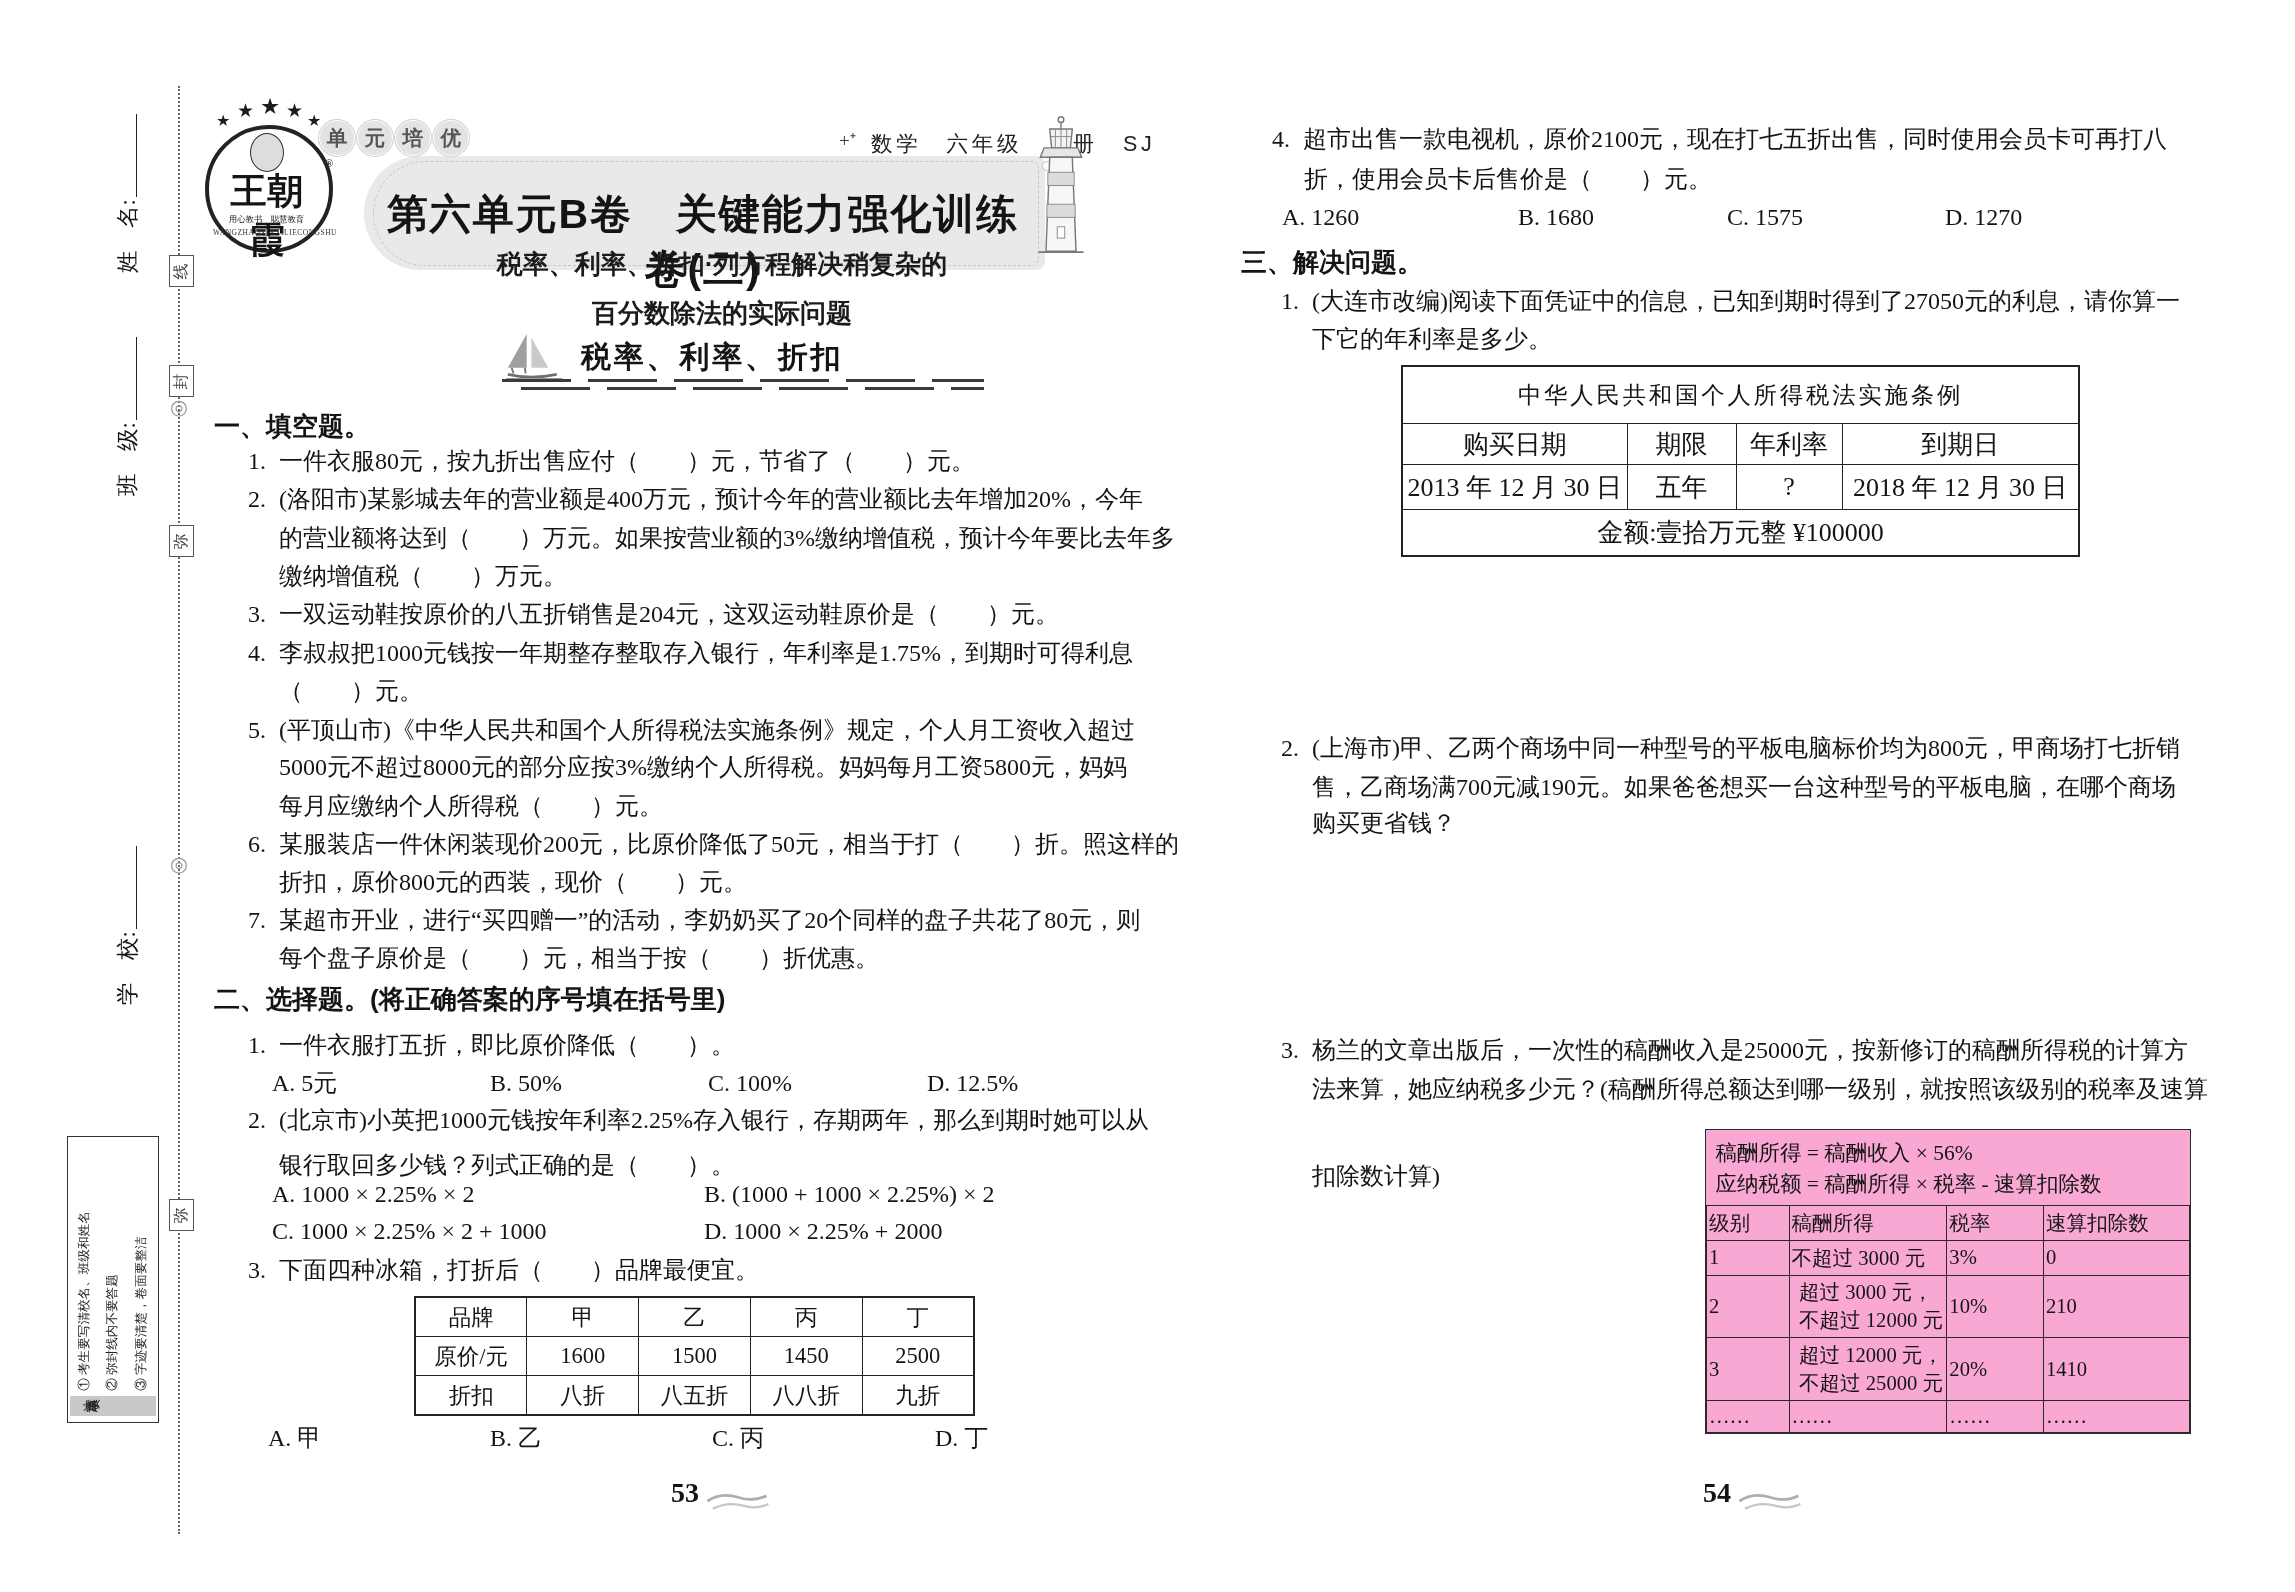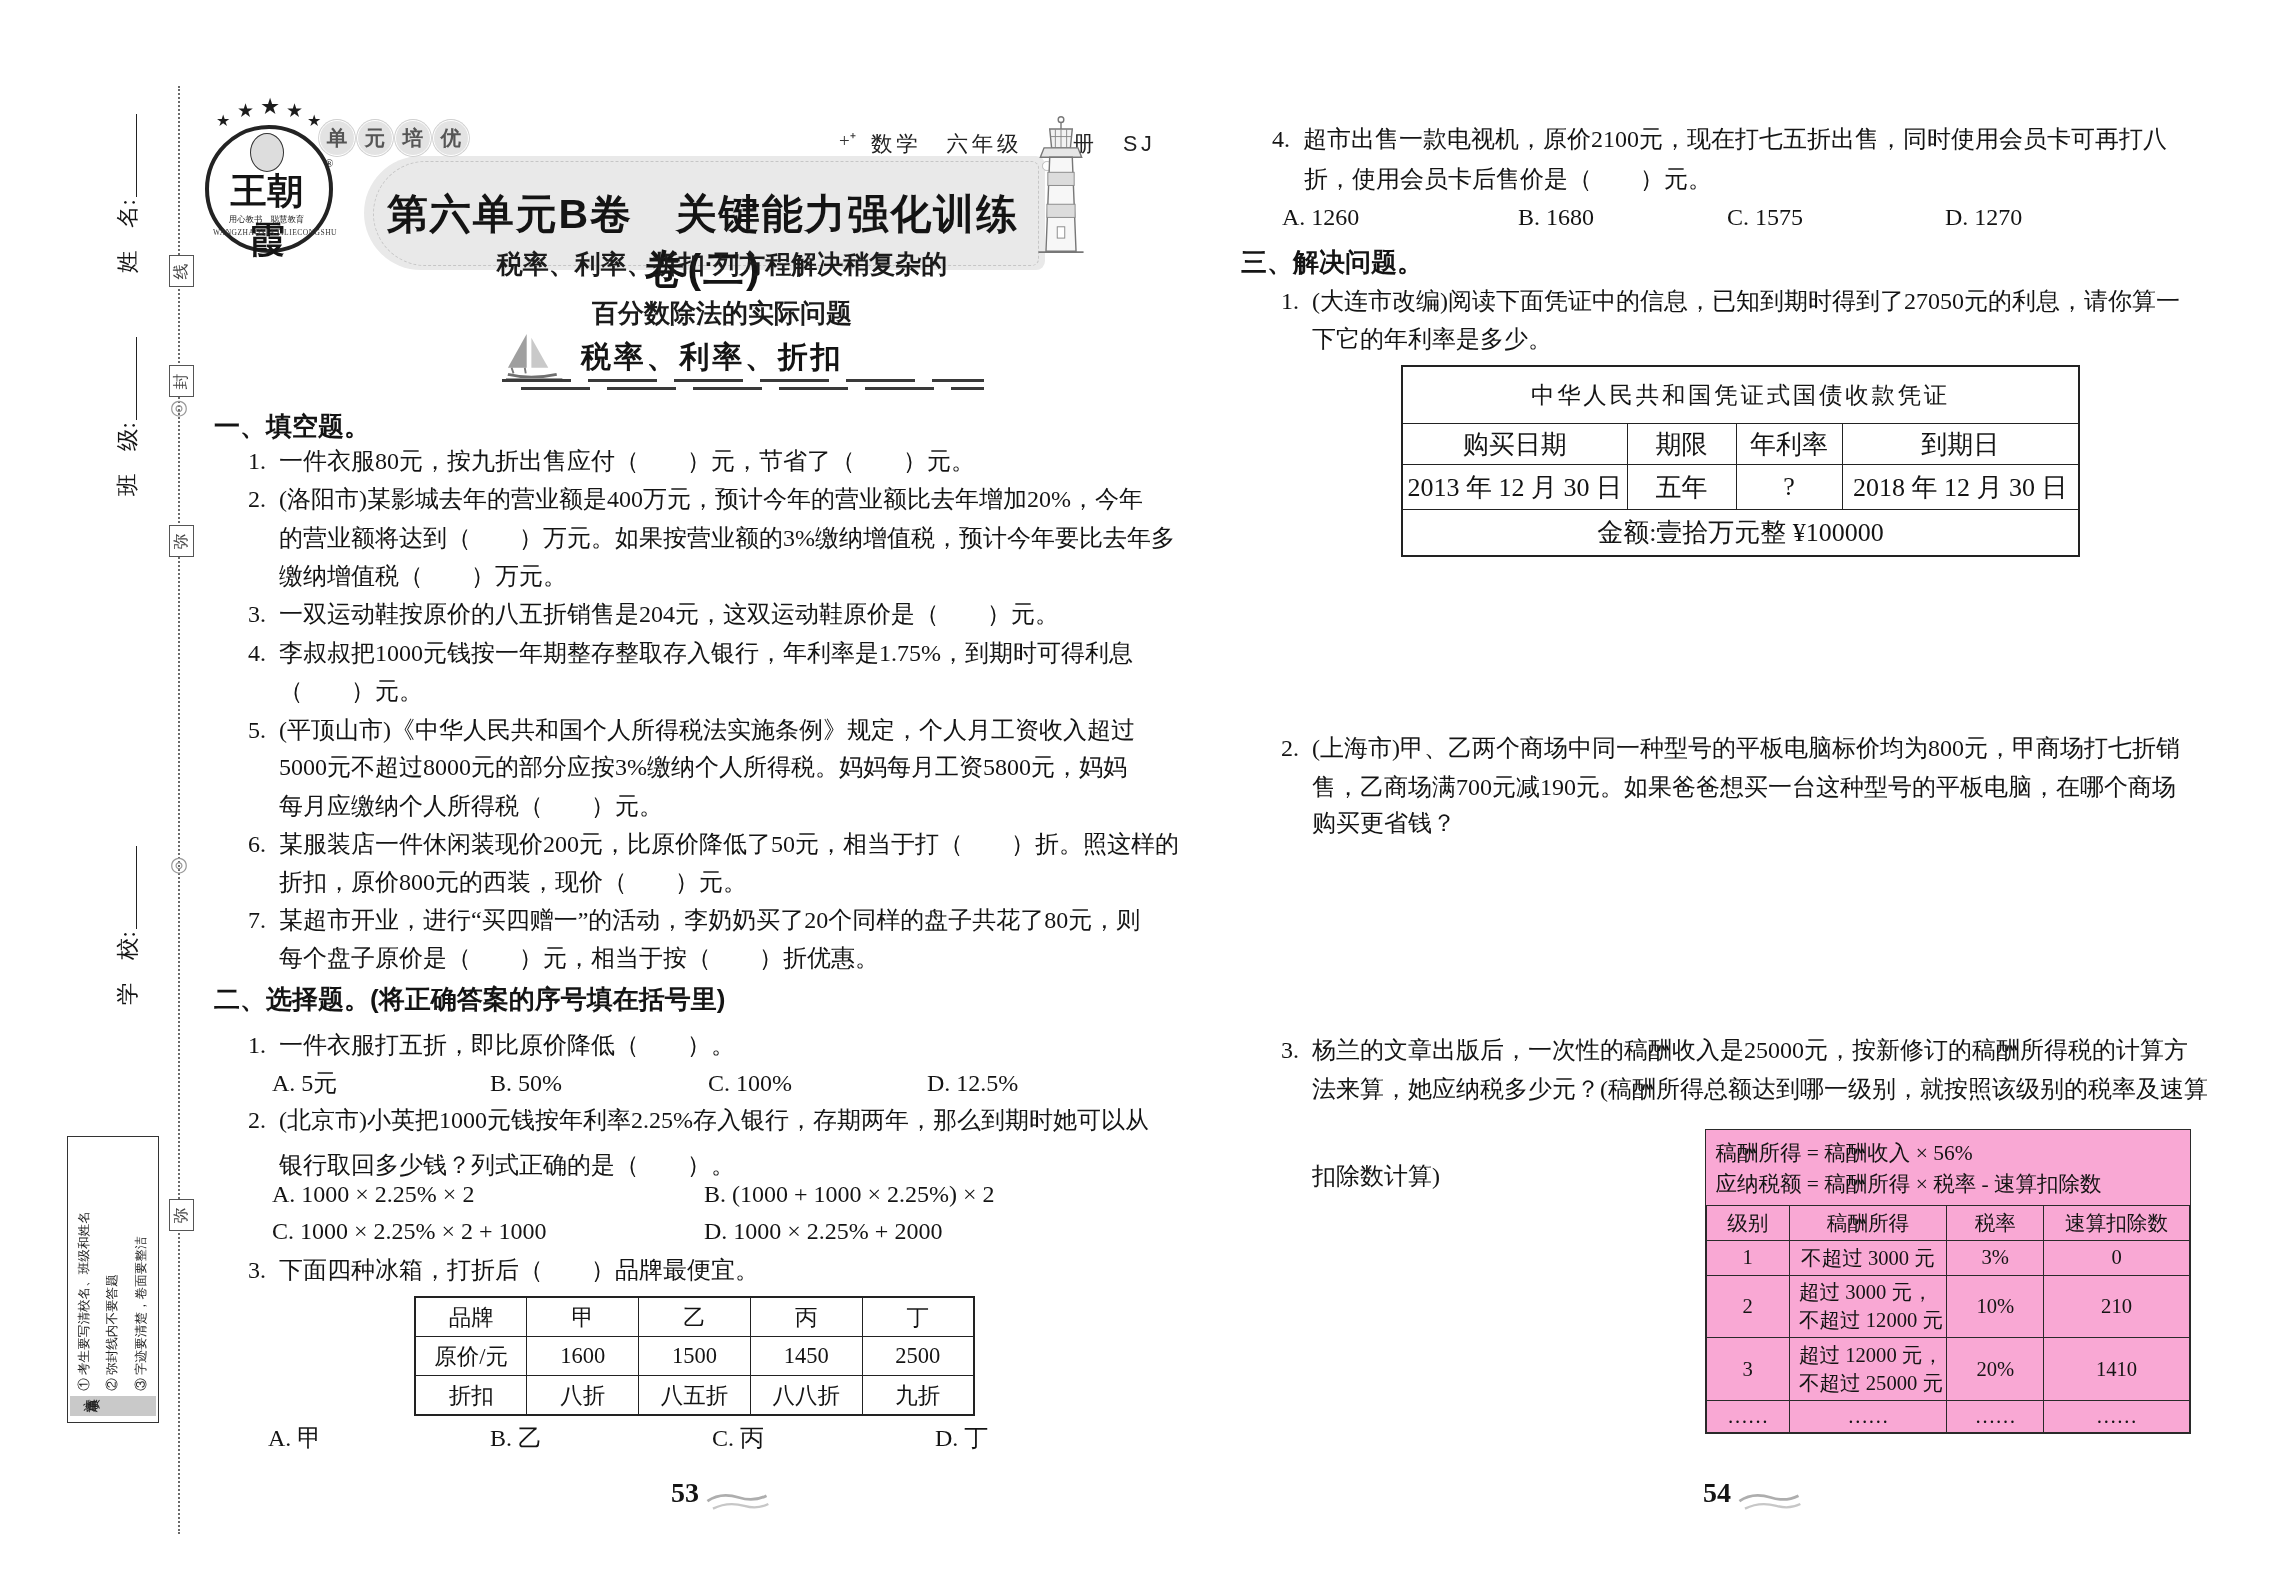"中华人民共和国凭证式国债收款凭证" td { text: 凭证式国债收款凭证 -> 个人所得税法实施条例 }
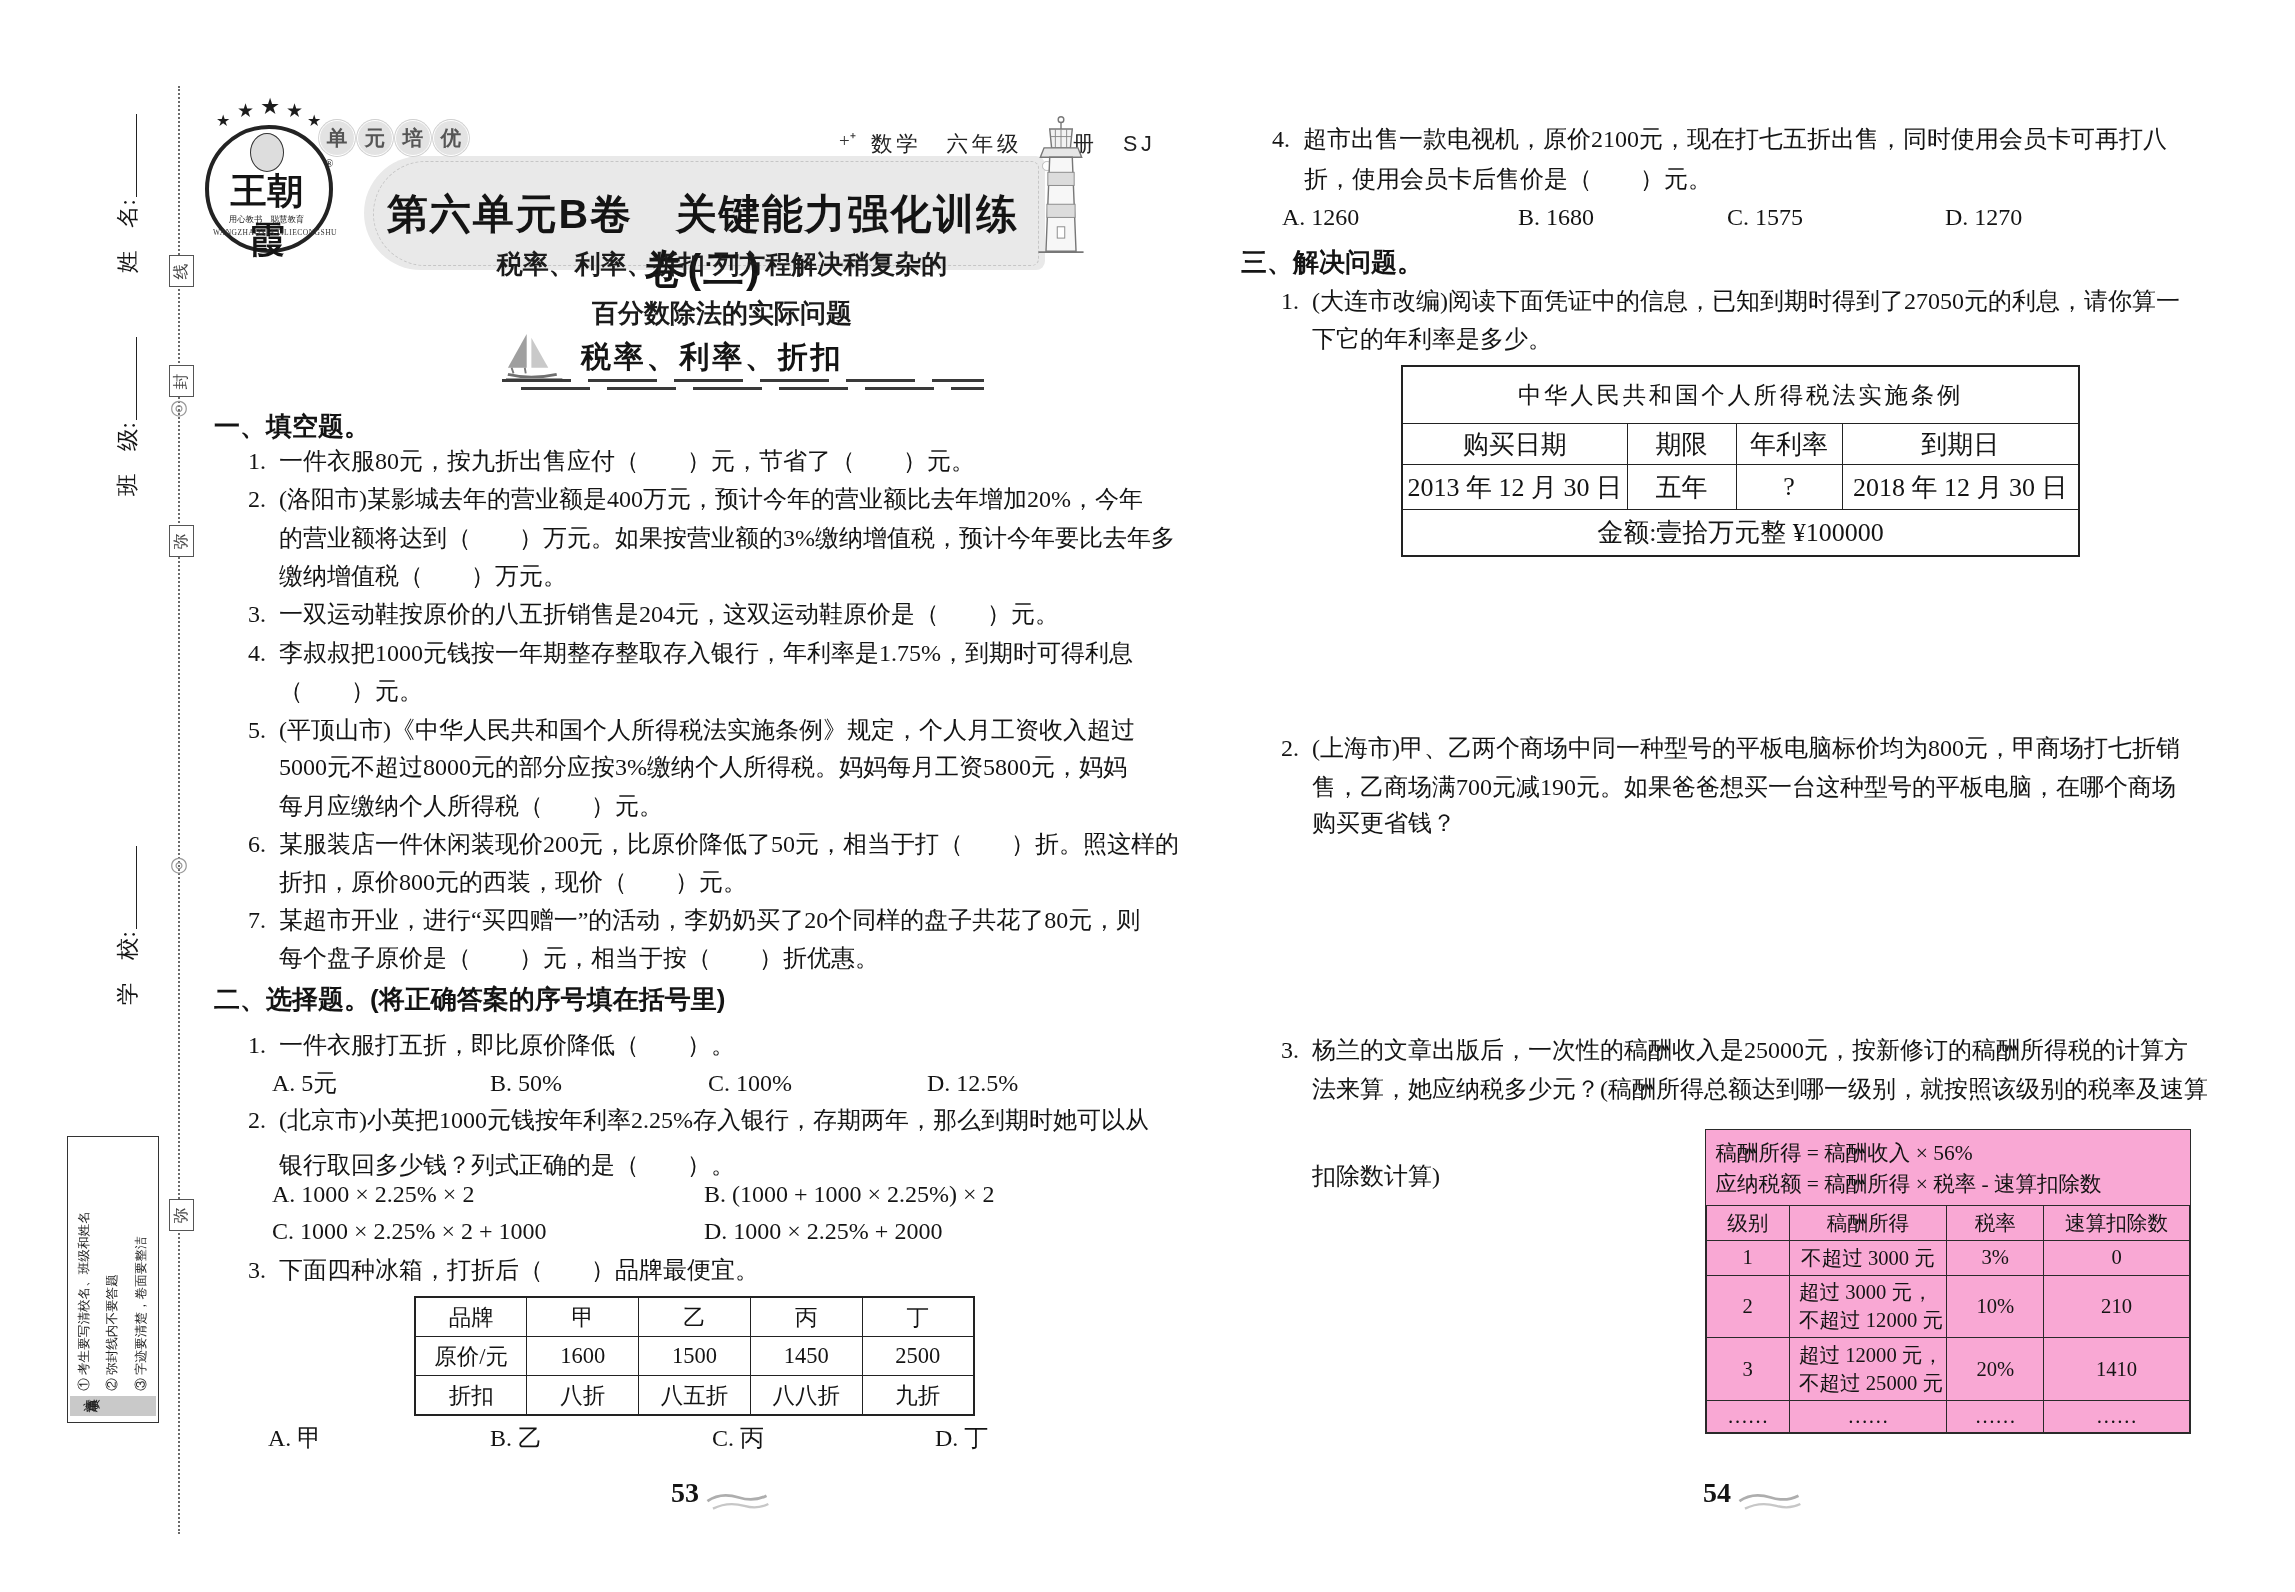"级别" .taxbox td { text-align: center -> none }
